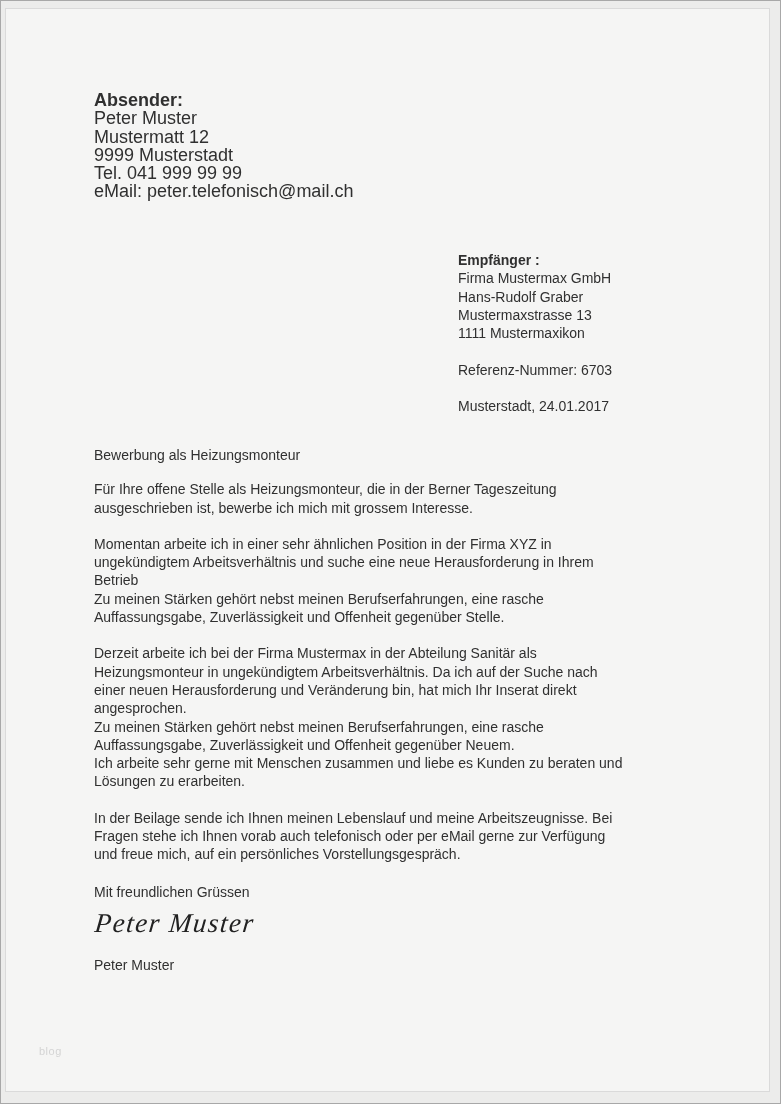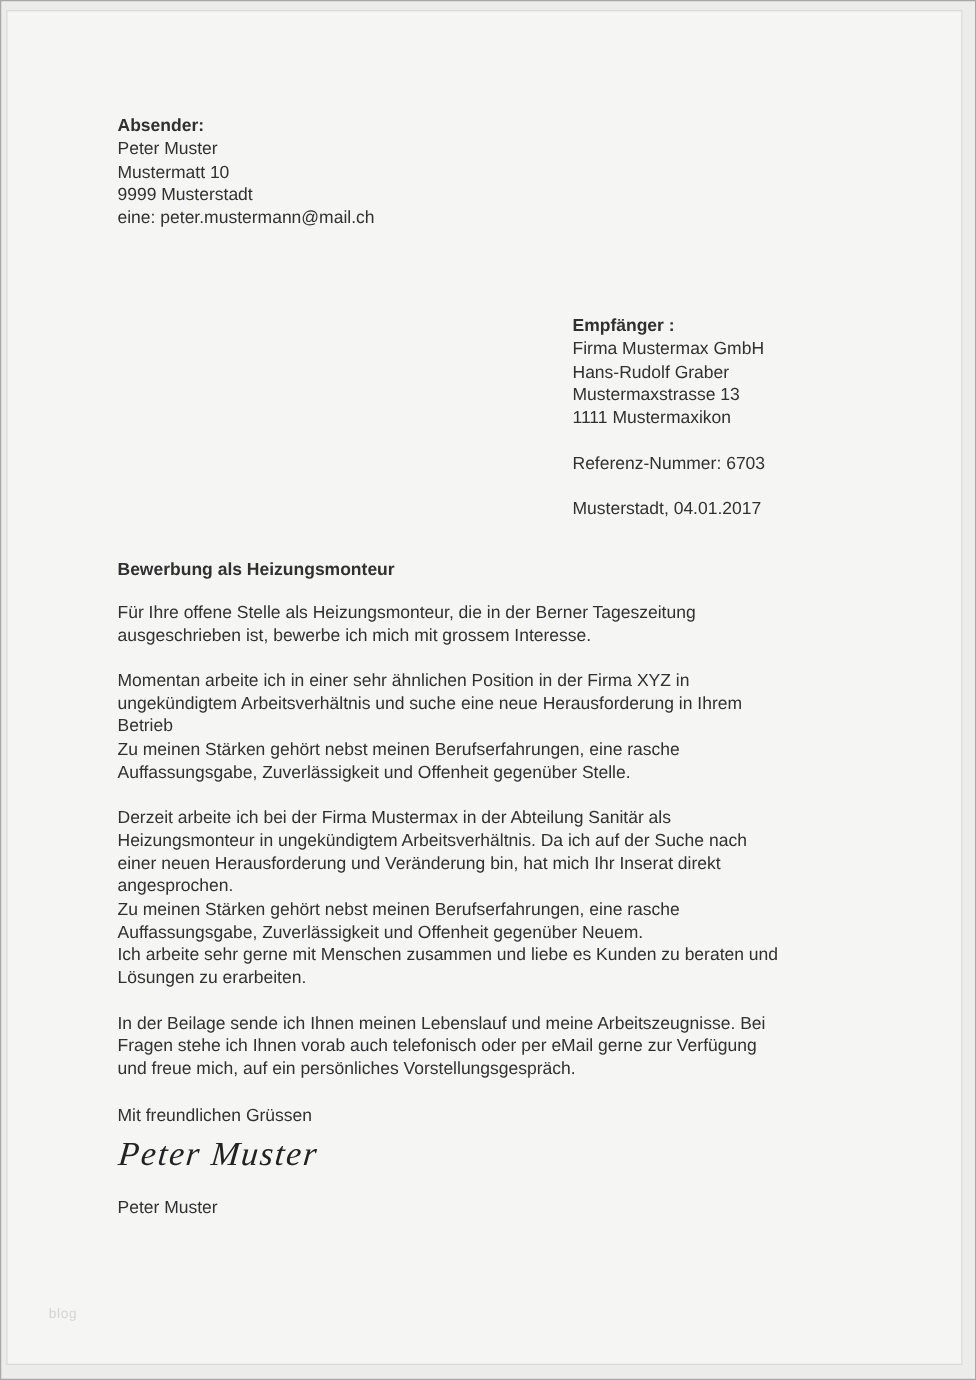"Absender:" .sender-block { font-size: 14px -> 18px }
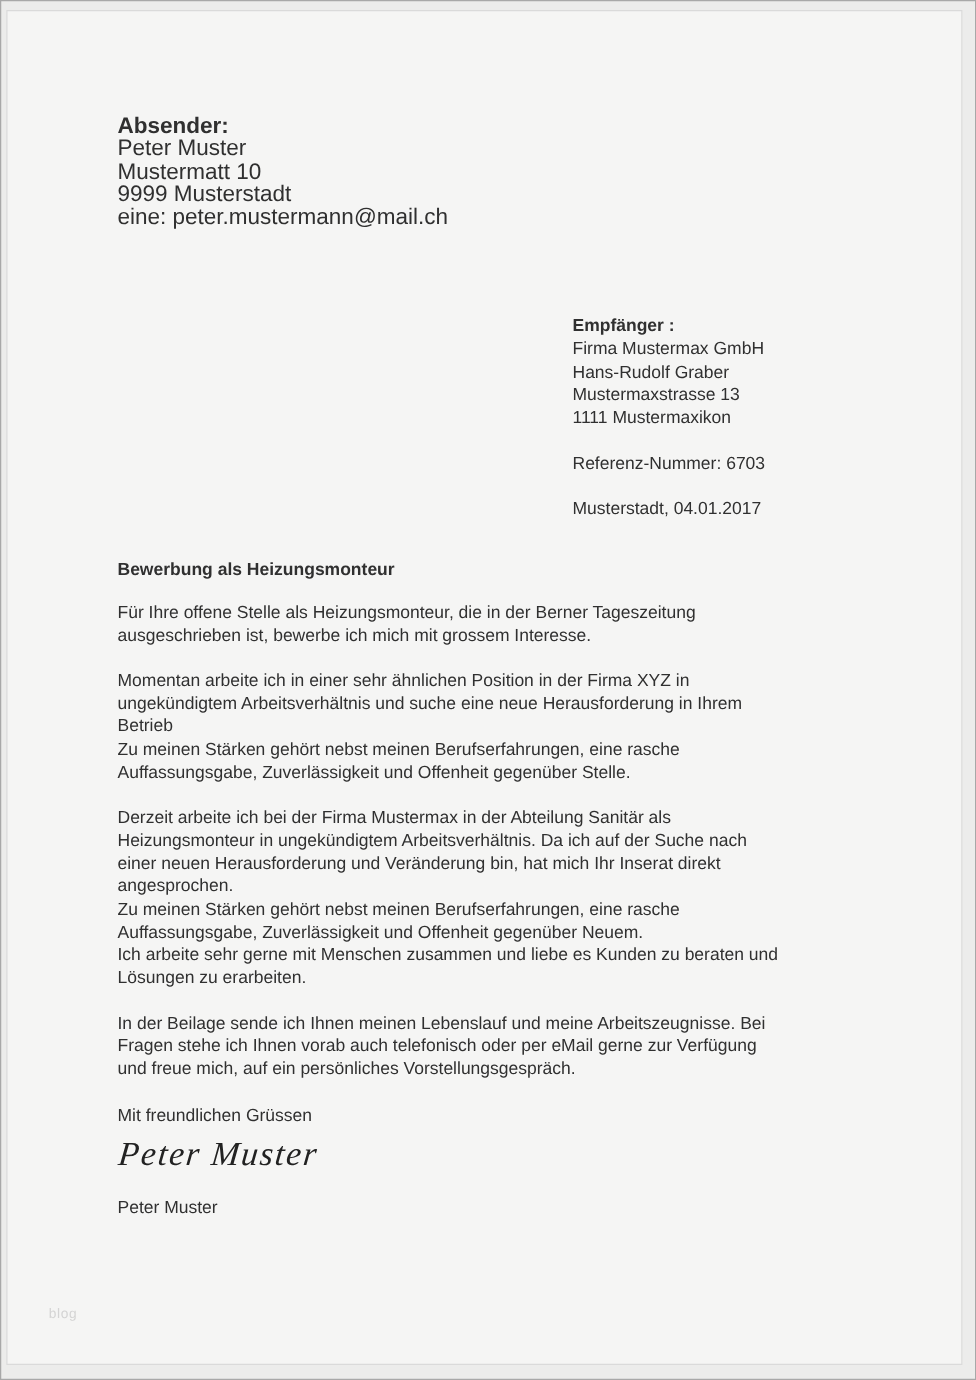"Mustermatt 10" div { text: 10 -> 12 }
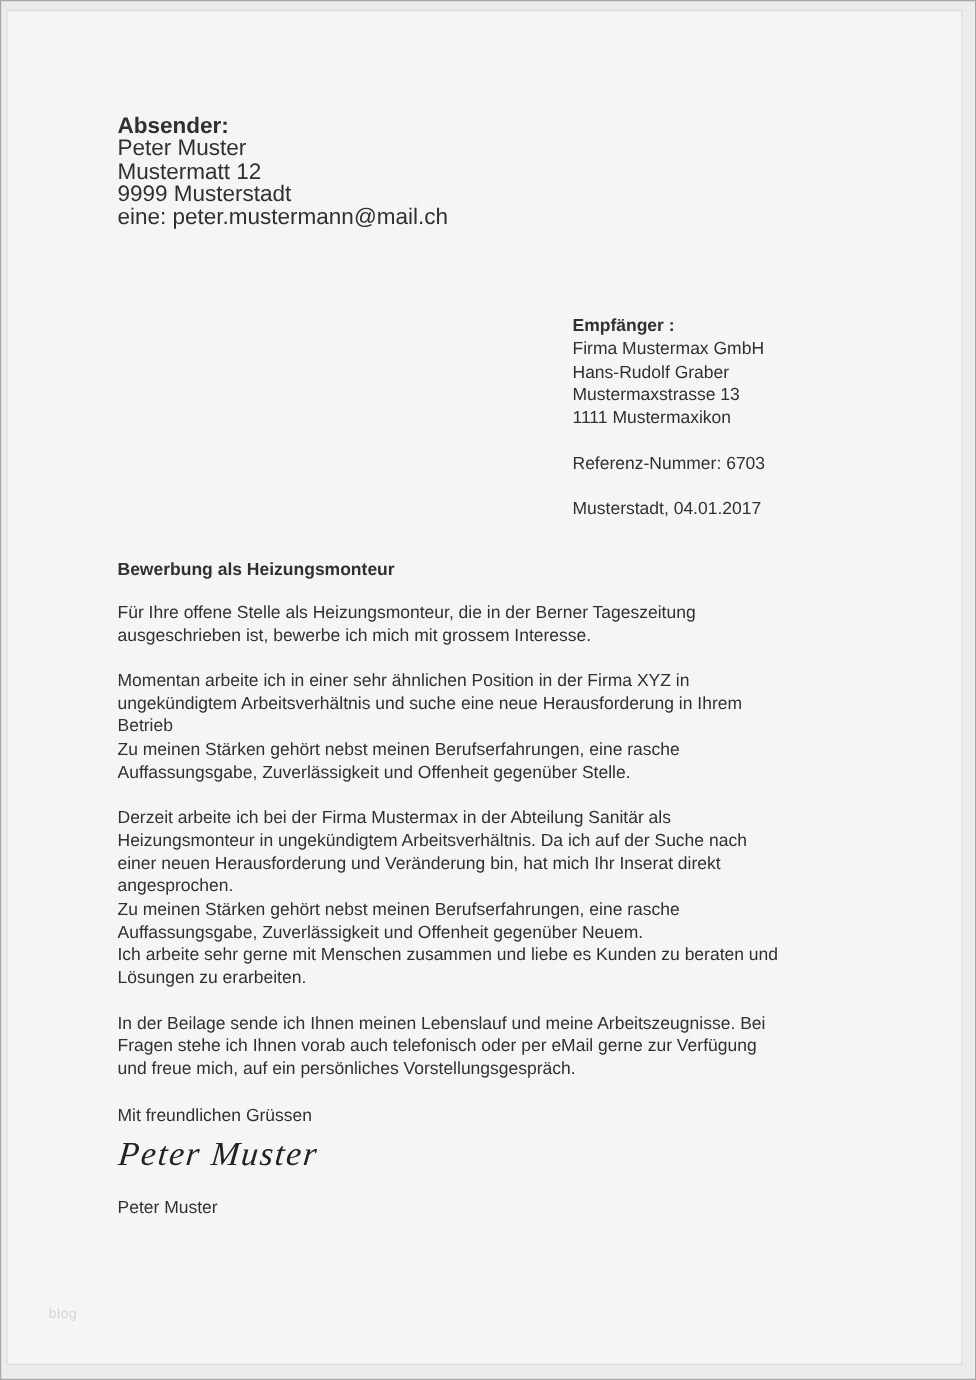"Tel. 041 999 99 99" div { html: none -> <div>Tel. 041 999 99 99</div> }
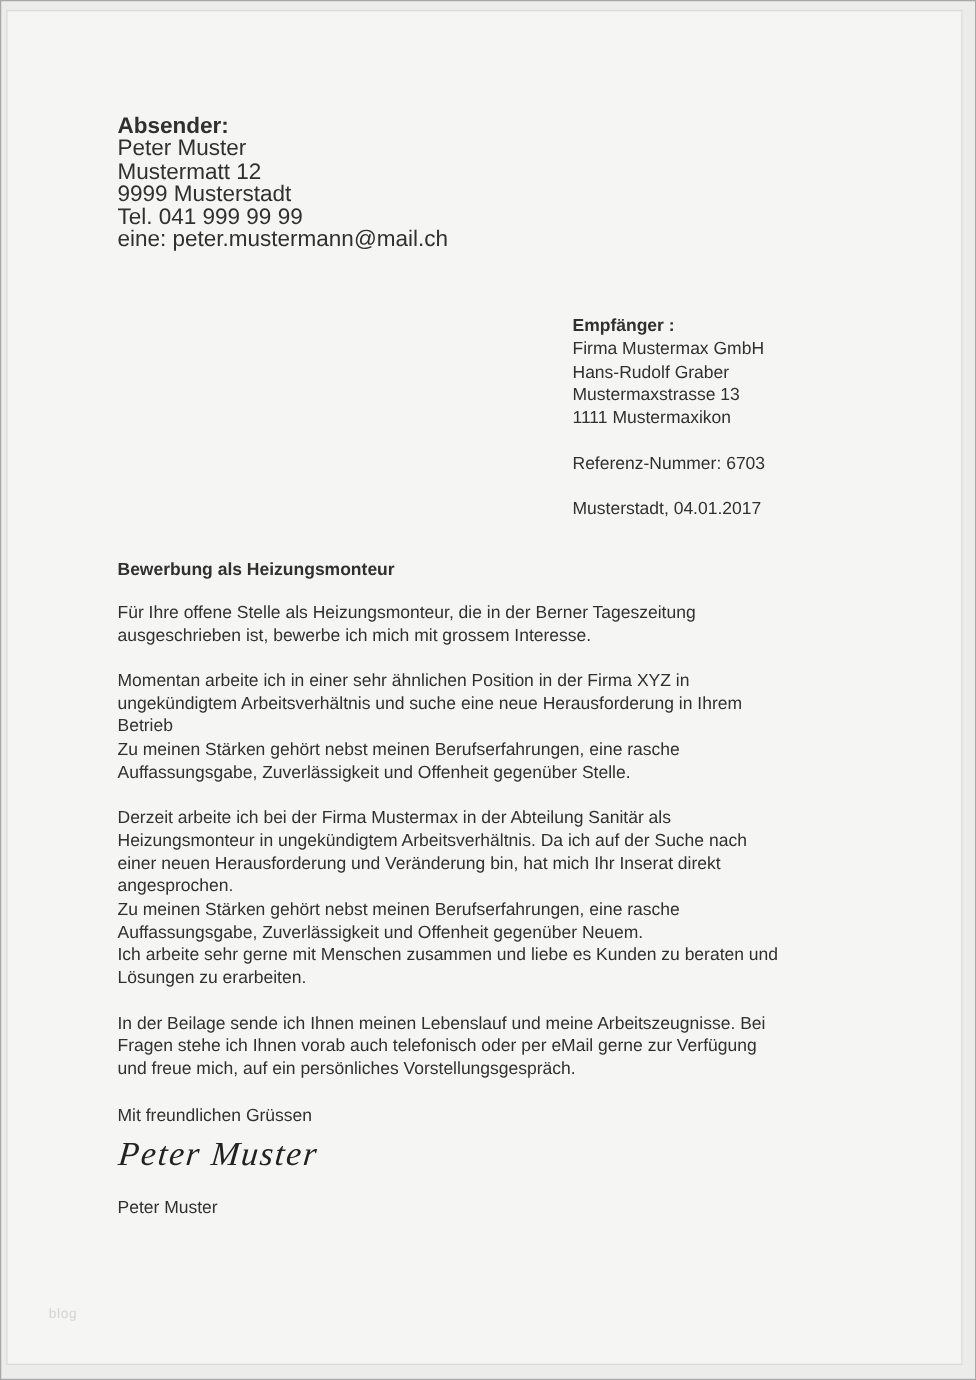"eine: peter.mustermann@mail.ch" div { text: eine: peter.mustermann@mail.ch -> eMail: peter.telefonisch@mail.ch }
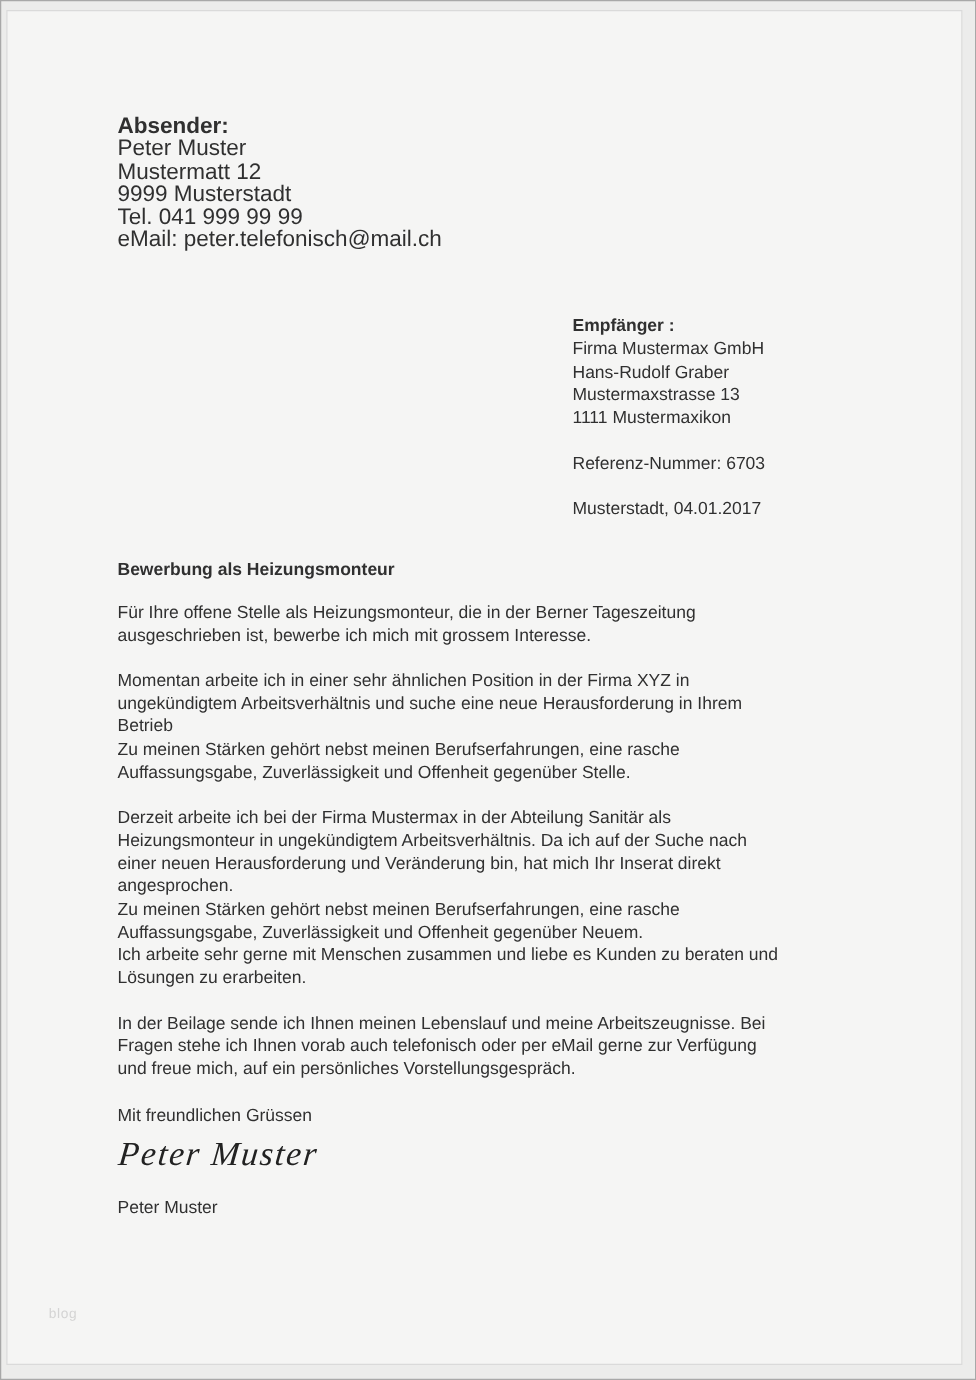"Musterstadt, 04.01.2017" div { text: 04.01.2017 -> 24.01.2017 }
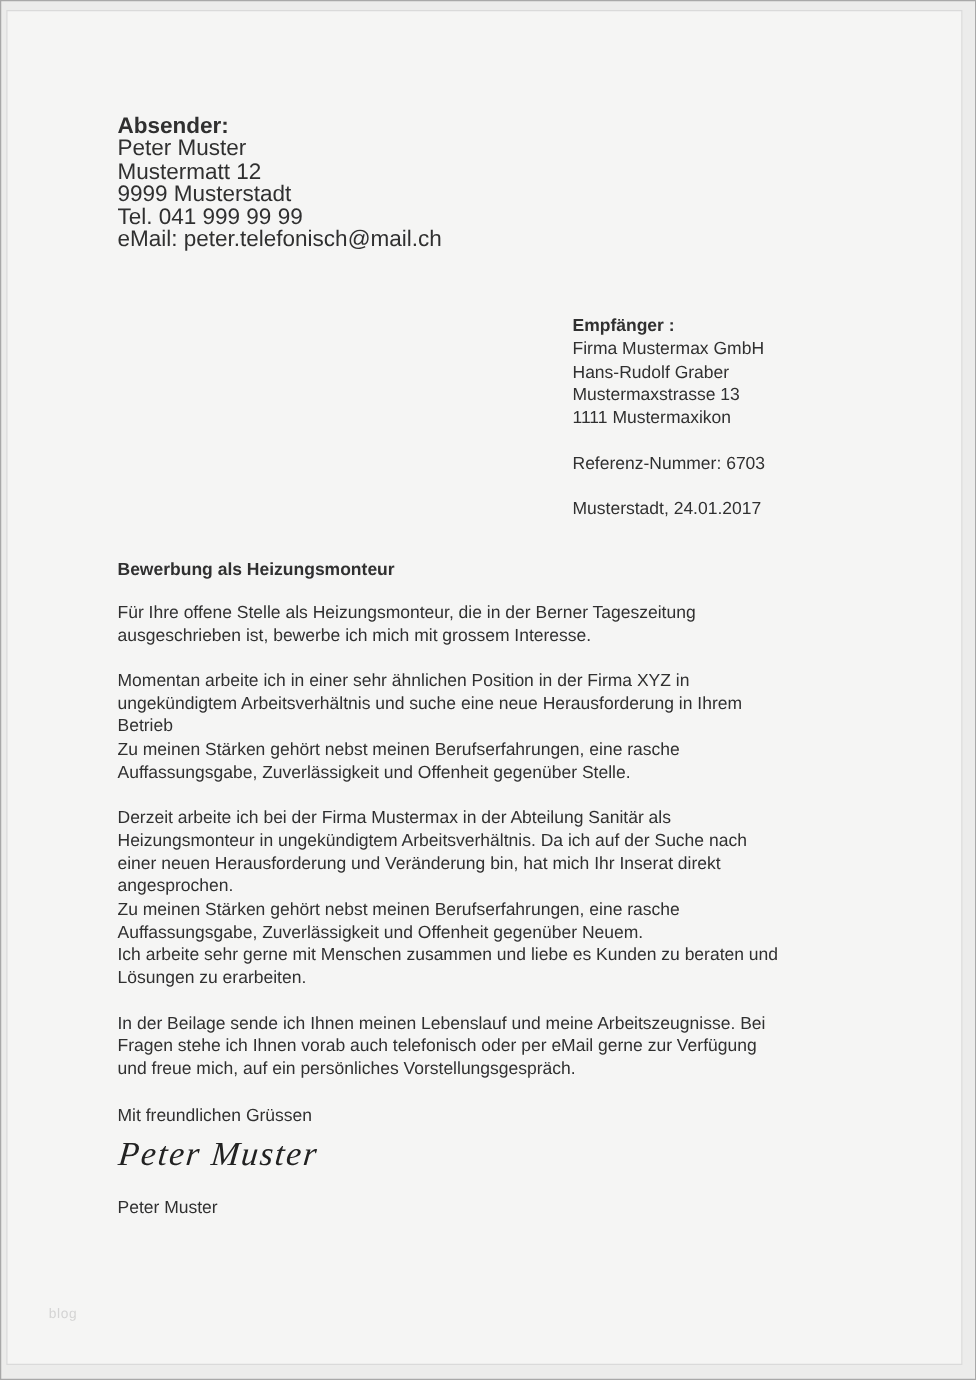"Bewerbung als Heizungsmonteur" .subject { font-weight: bold -> normal }
